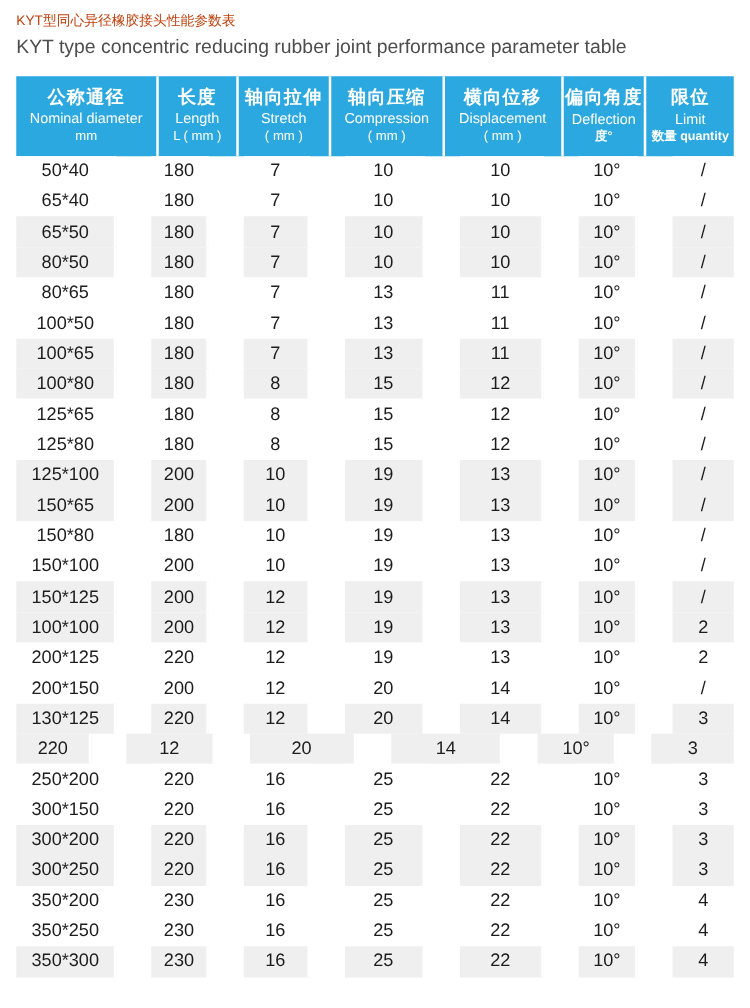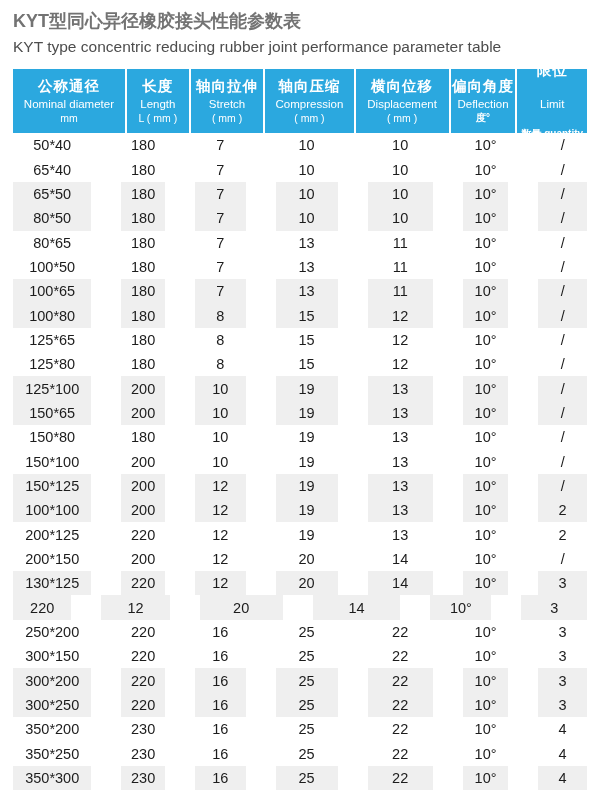"KYT型同心异径橡胶接头性能参数表" .title-zh { color: #737373 -> #c2410c; font-size: 18px -> 11px; font-weight: 700 -> 400 }
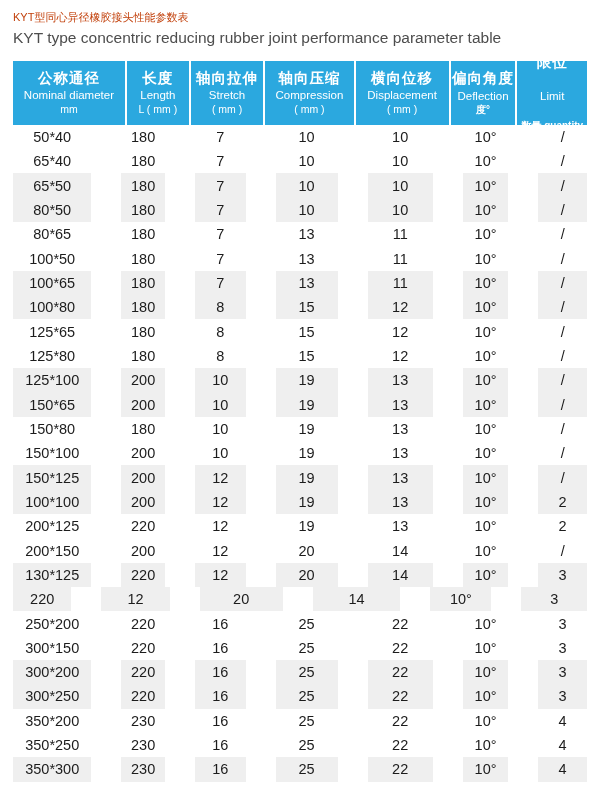"限位" .hcell:last-child { gap: 16px -> none }
